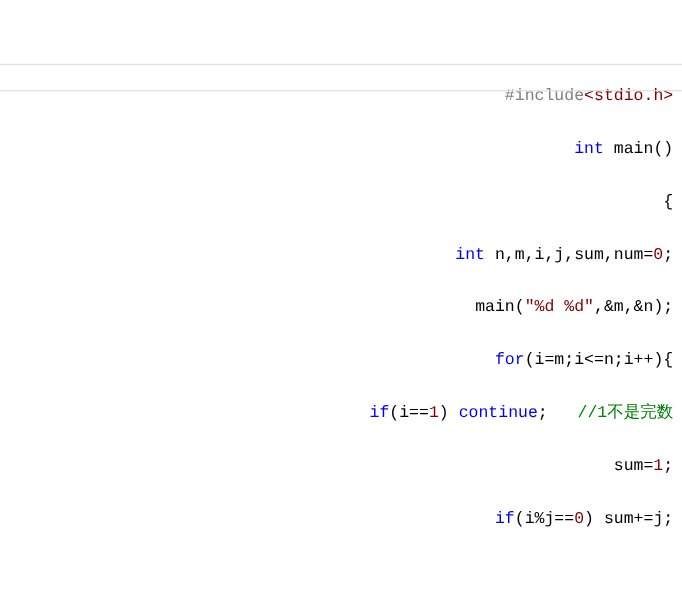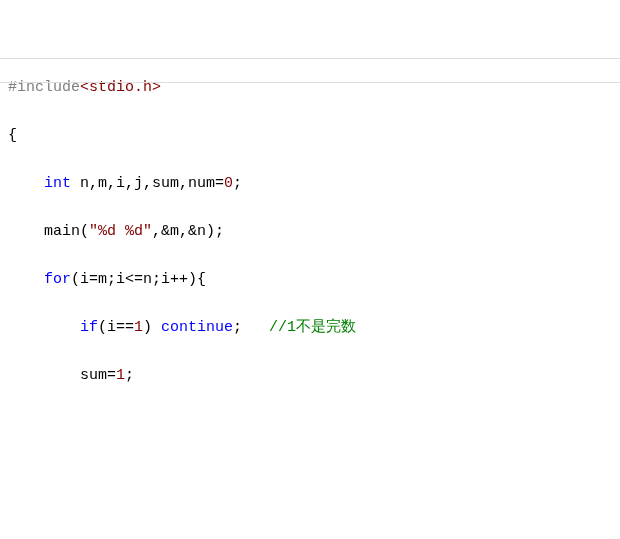"#include<stdio.h>" .line { text-align: none -> right }
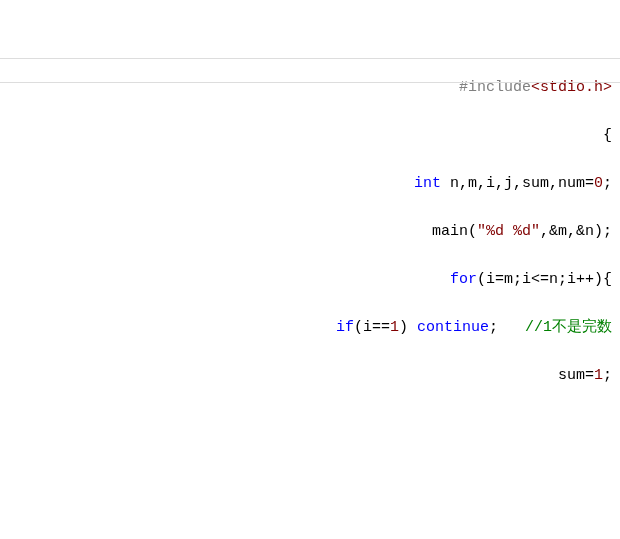"int main()" span.line { html: none -> <span><span>int</span><span> main()</span></span> }
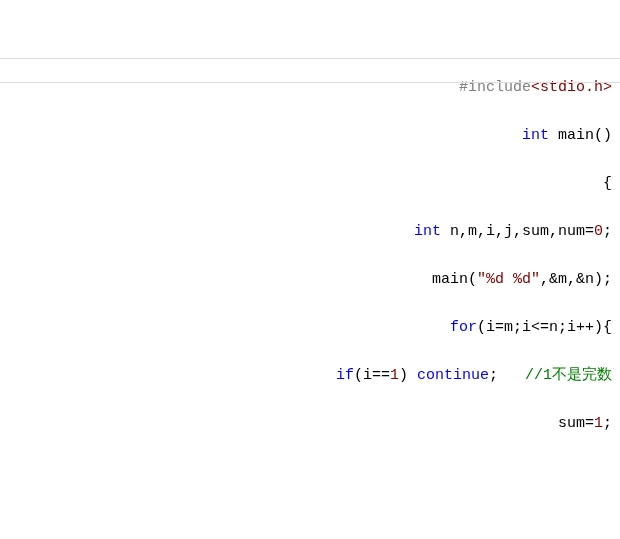"if(i%j==0) sum+=j;" span.line { html: none -> <span><span> </span><span>if</span><span>(i%j==</span><span>0</span><span>) sum+=j;</span></span> }
